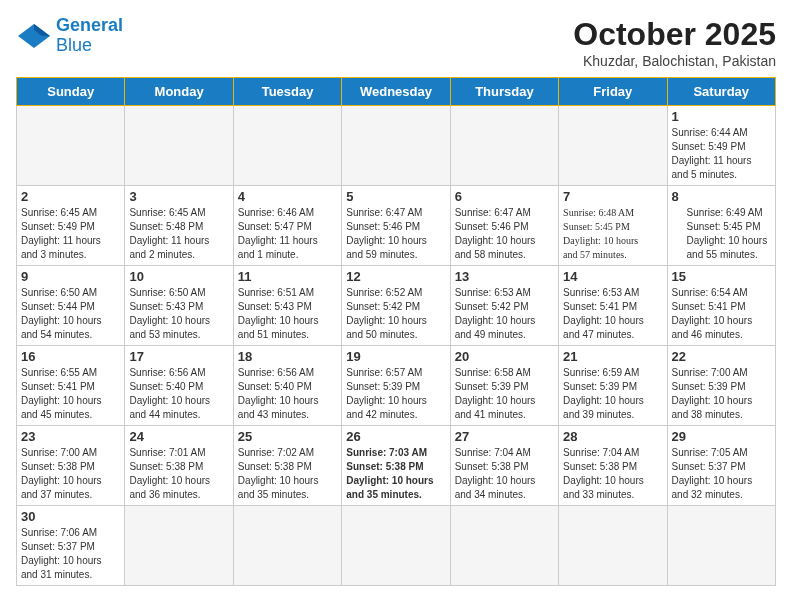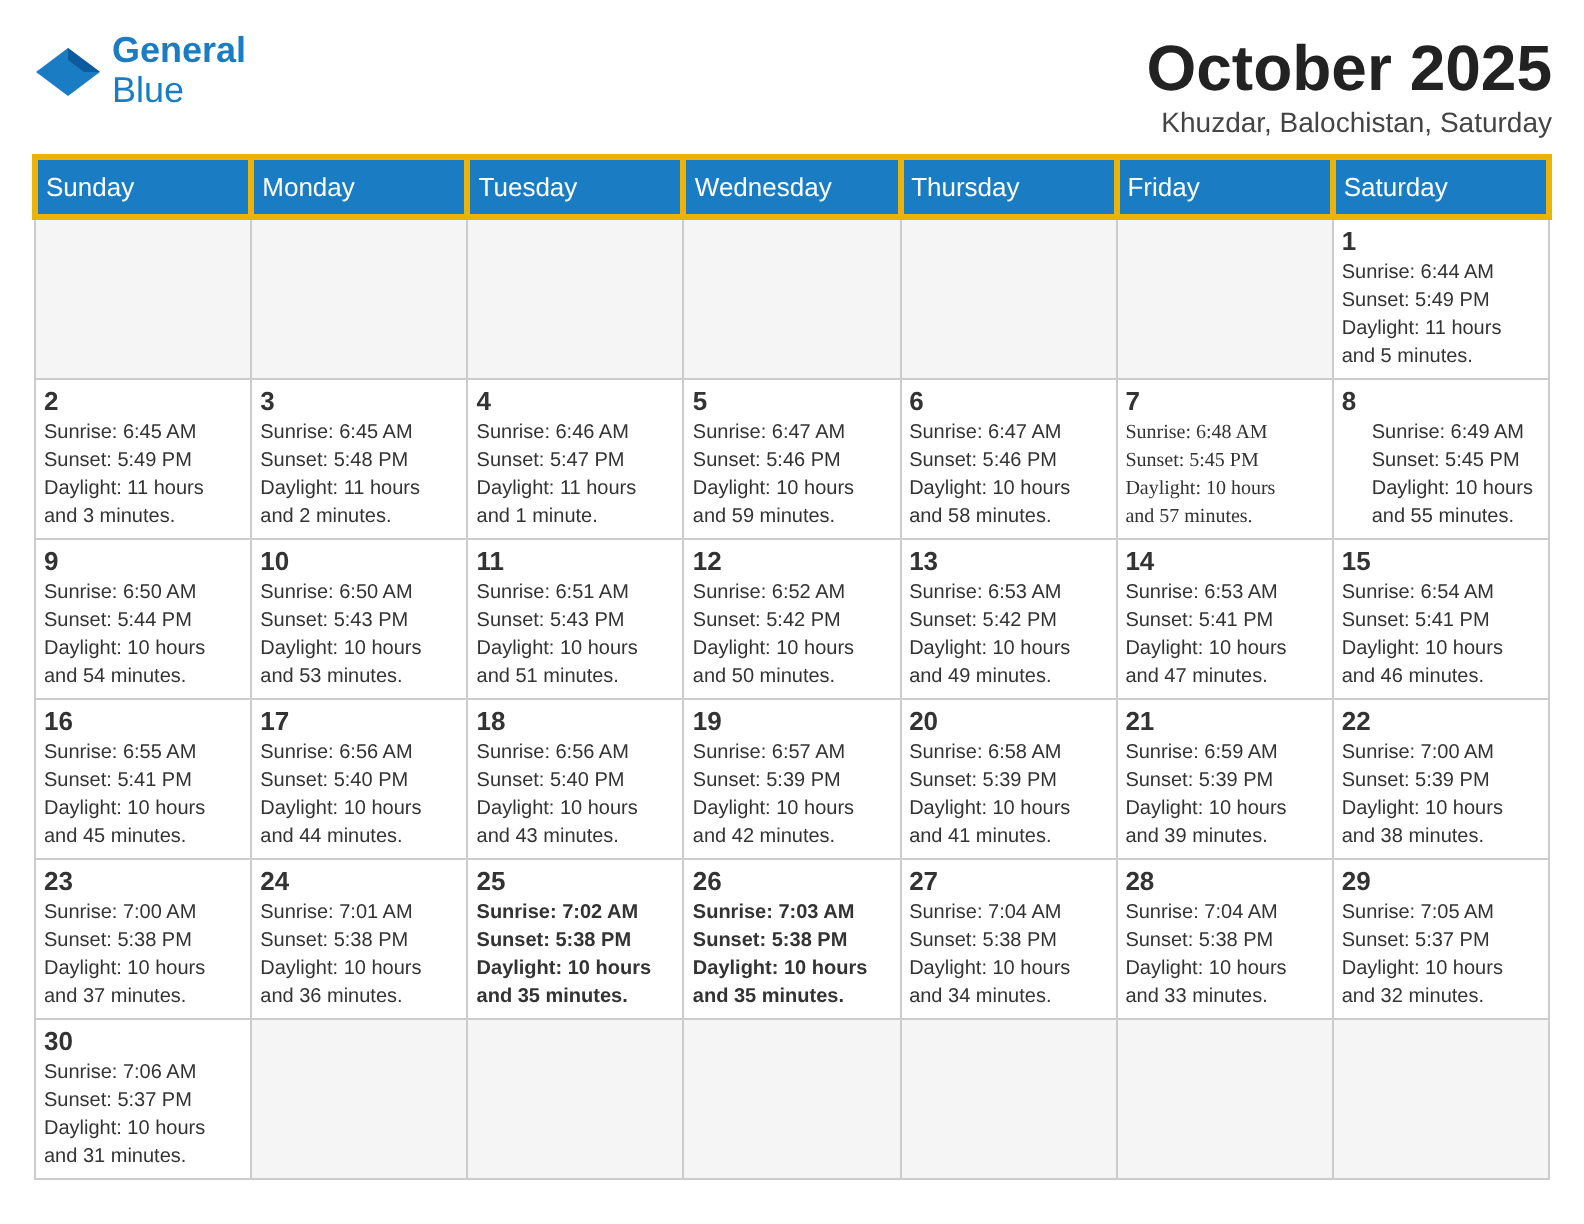"Khuzdar, Balochistan, Saturday" div.location { text: Saturday -> Pakistan }
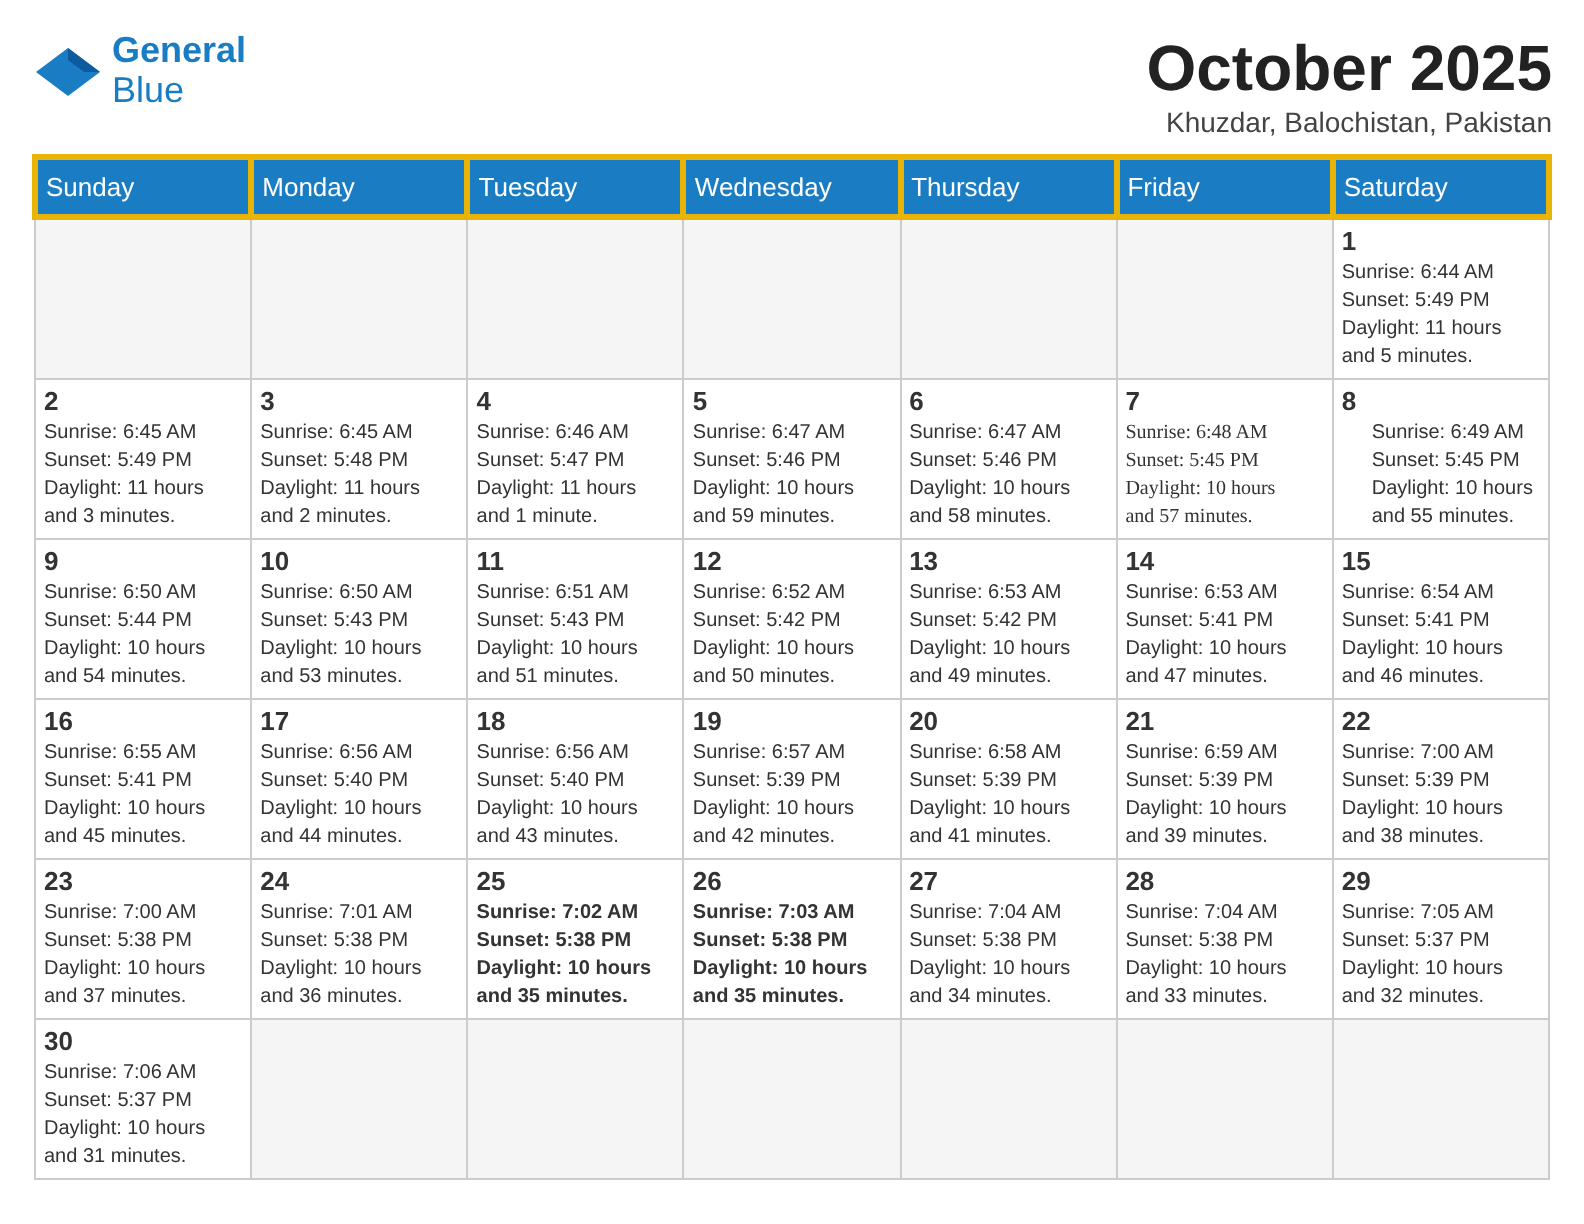"Sunday" .calendar th { border: 3px solid #eab308 -> 1px solid #eab308; font-weight: normal -> bold; text-align: left -> center }
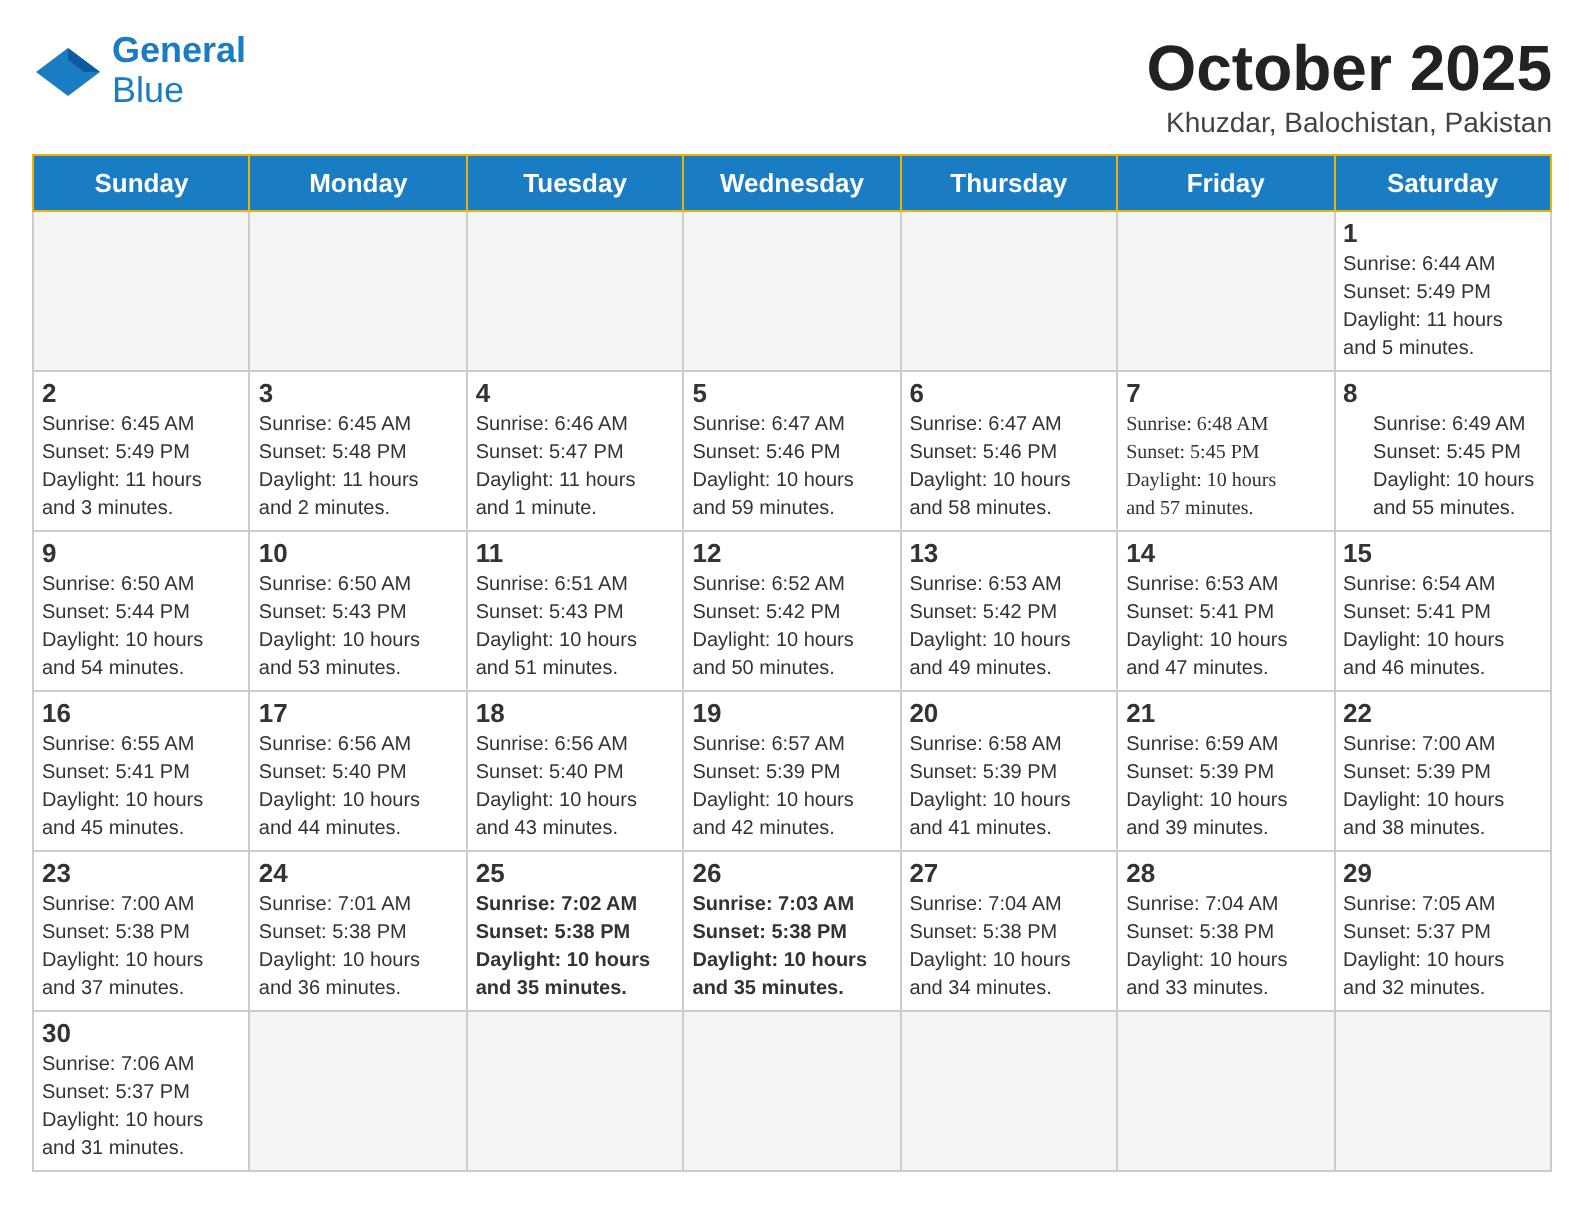"Sunrise: 7:02 AM" div.day-info { font-weight: bold -> none }
